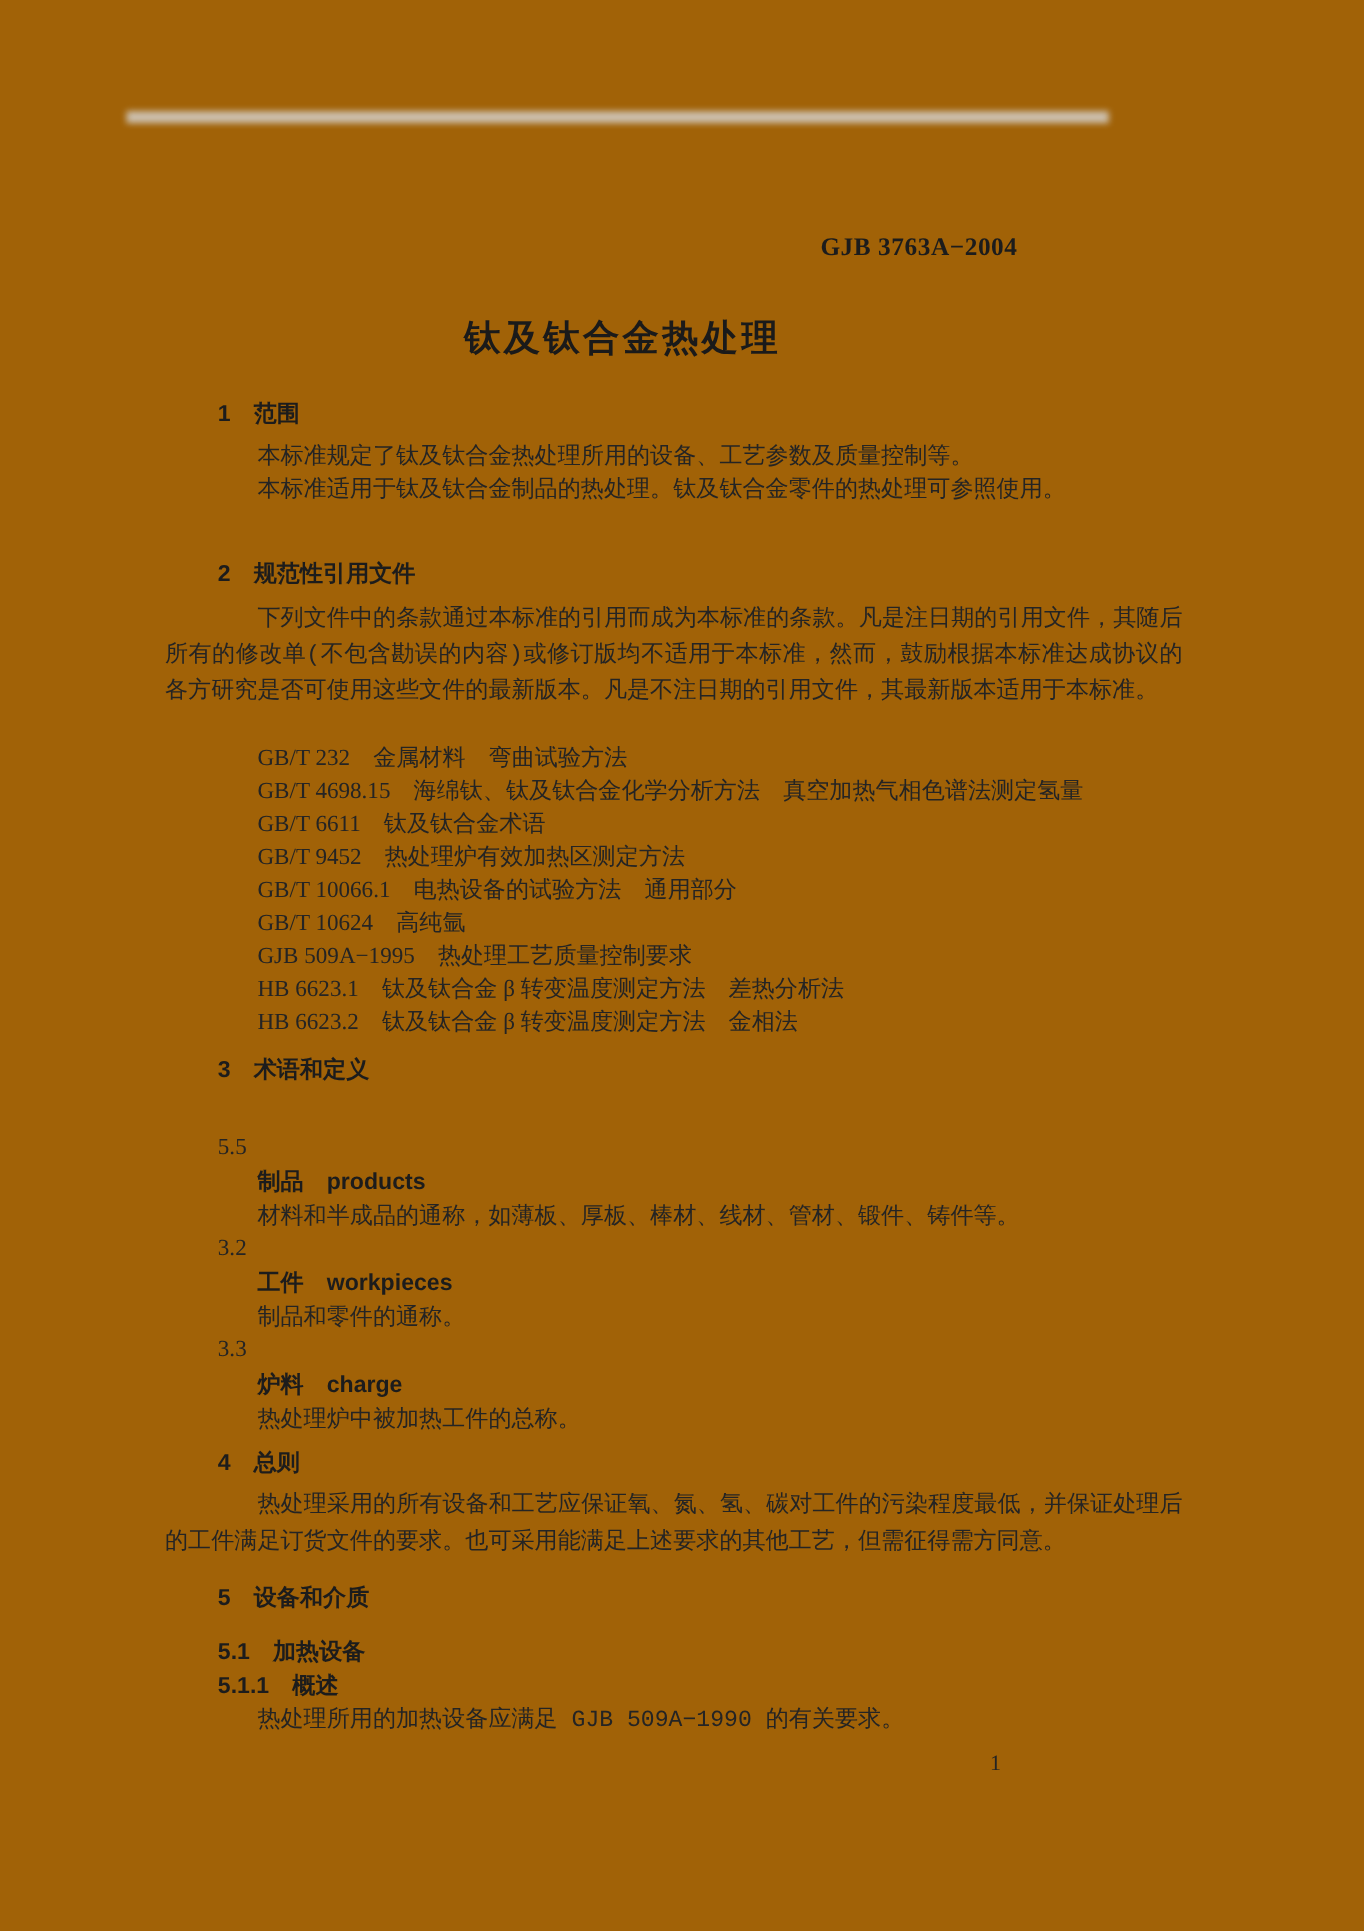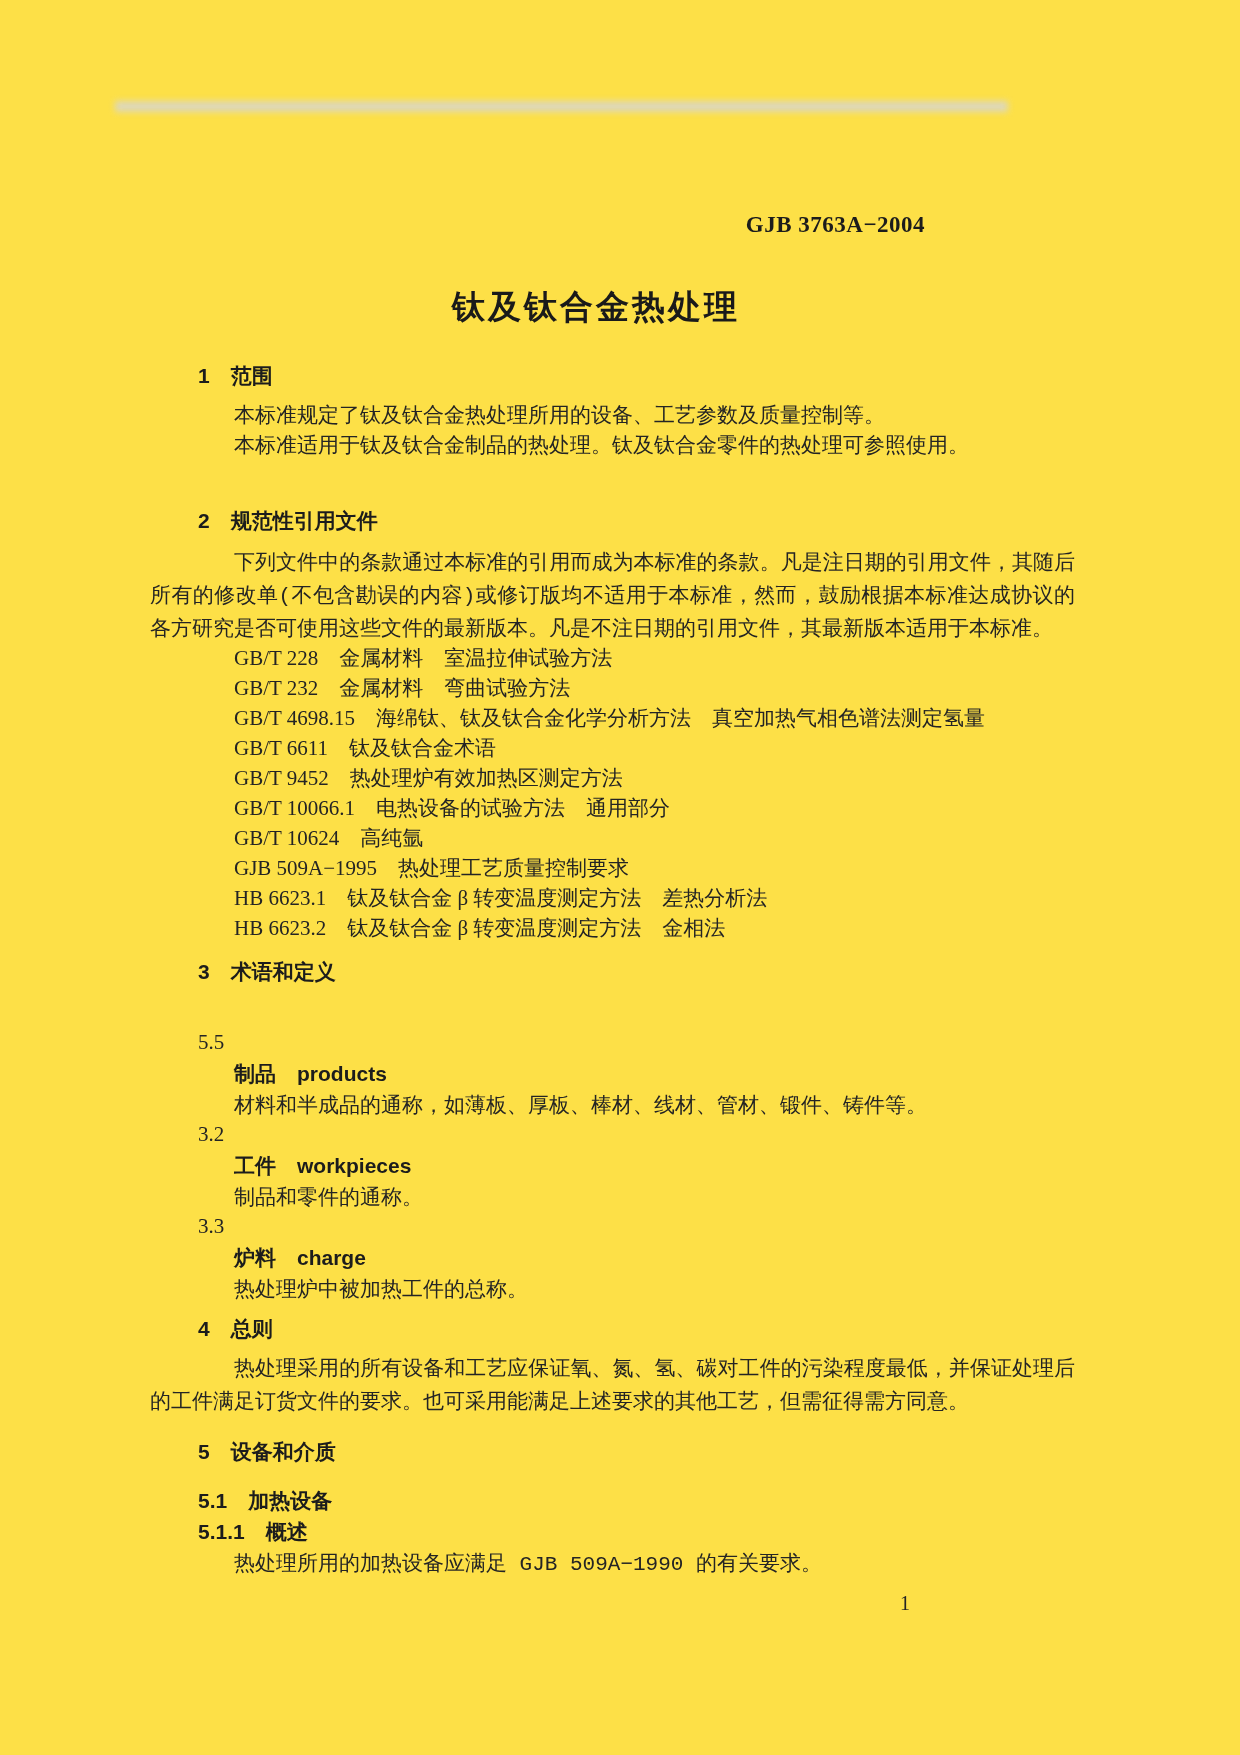"GJB 3763A−2004" .page { background: #fde047 -> #a16207 }
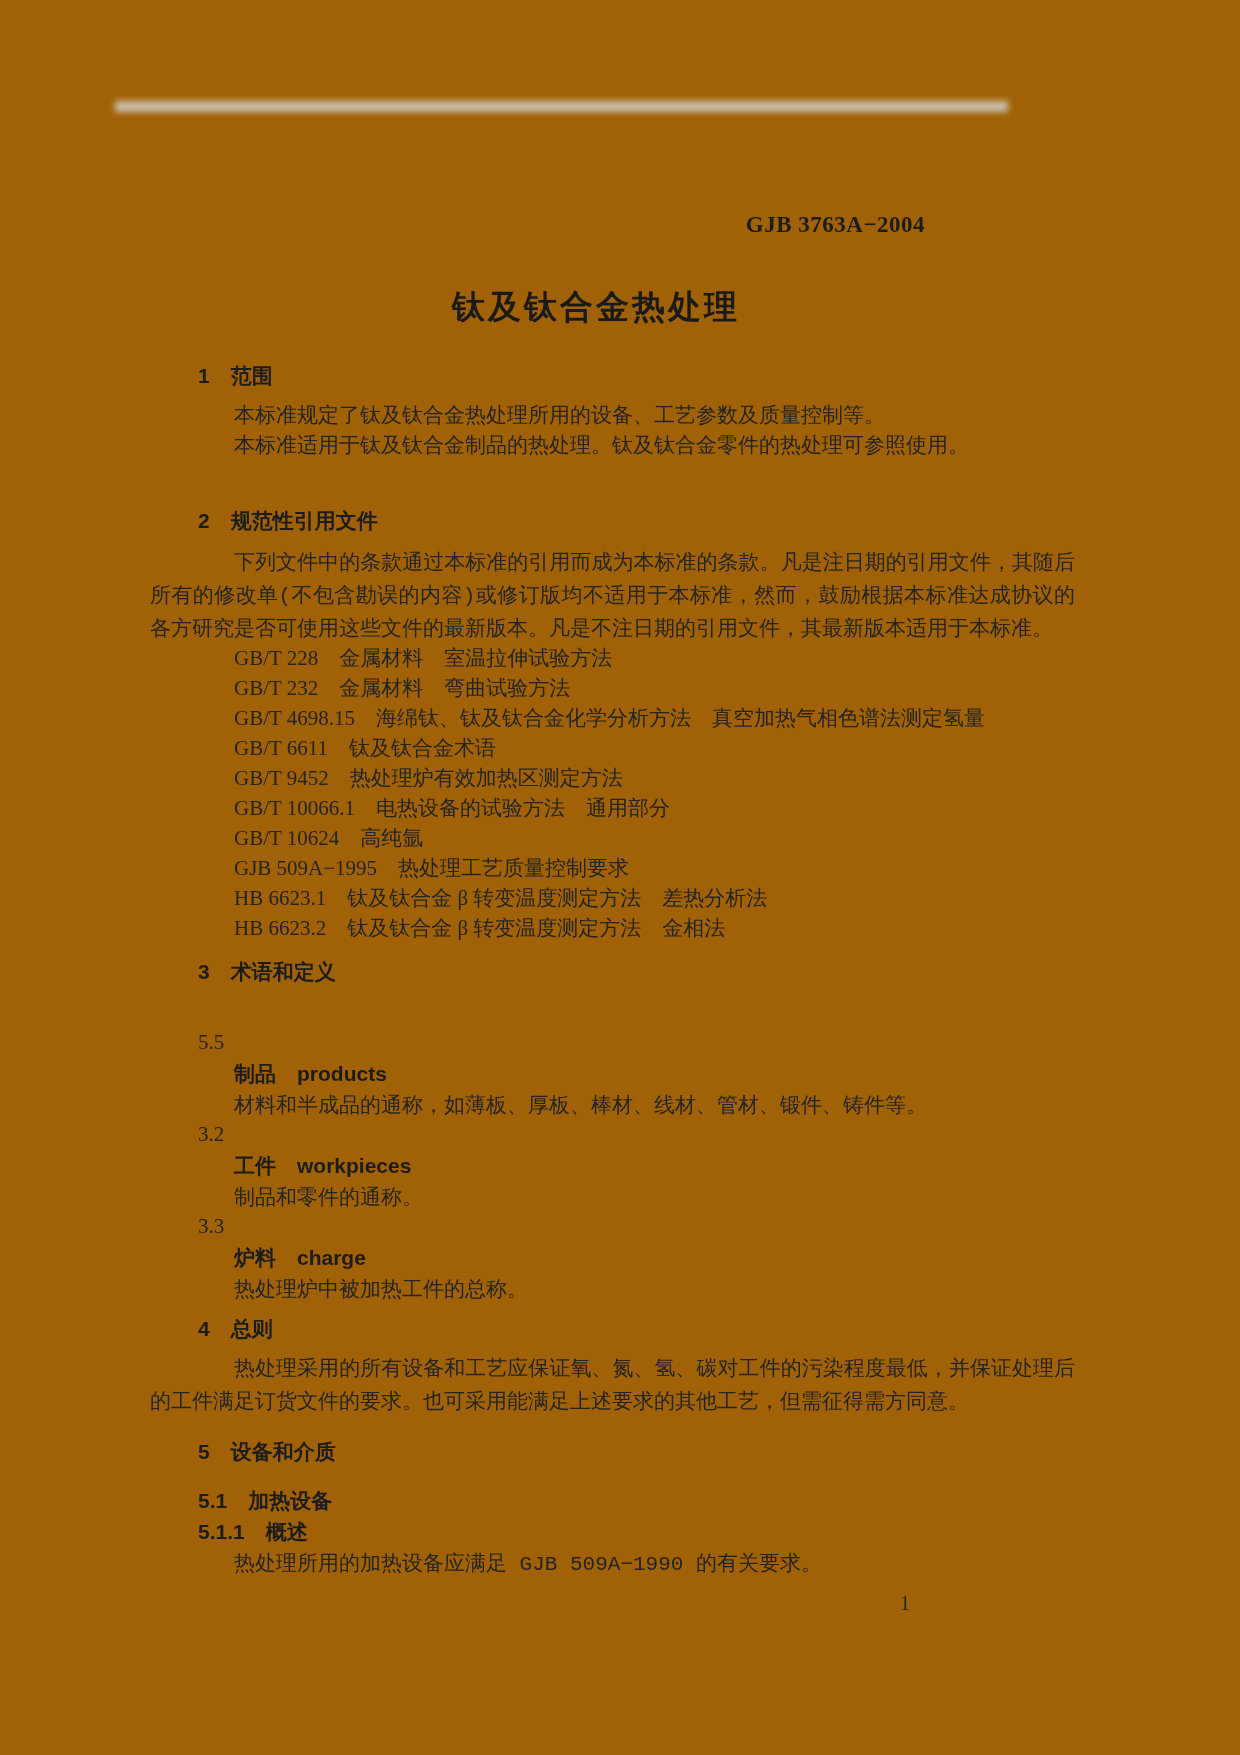"钛及钛合金热处理" .doc-title { padding-left: 30px -> none }
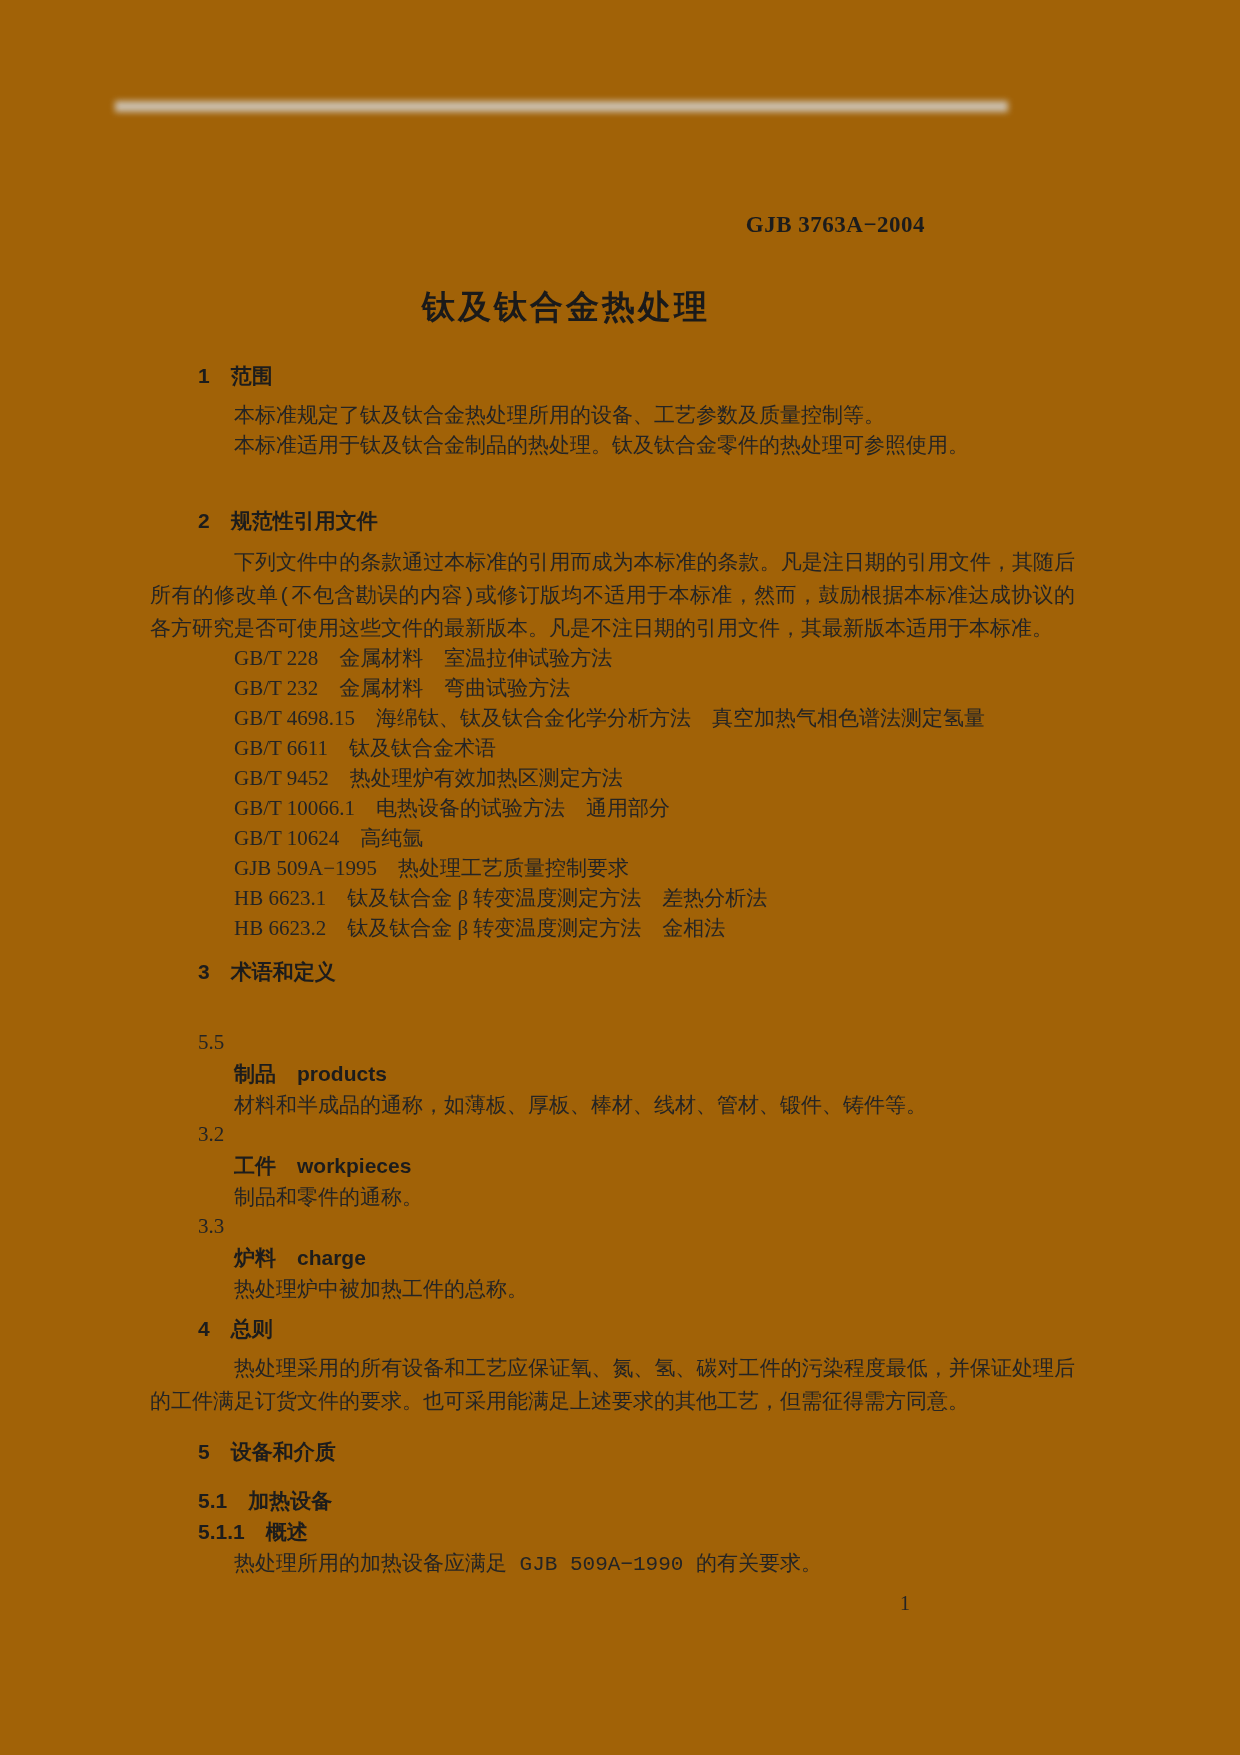"GB/T 228 金属材料 室温拉伸试验方法" div.ref-item { html: <div>GB/T 228 金属材料 室温拉伸试验方法</div> -> none }
